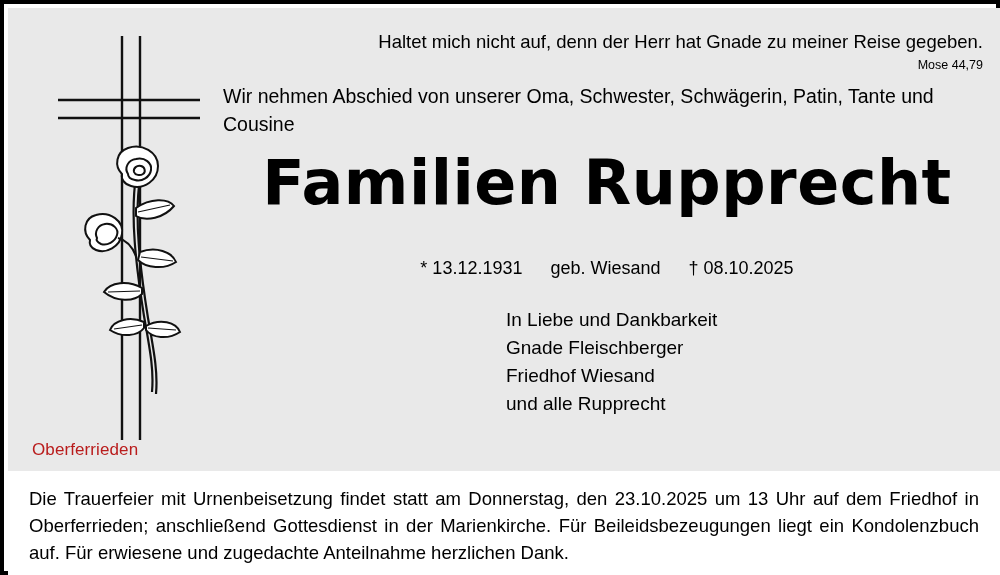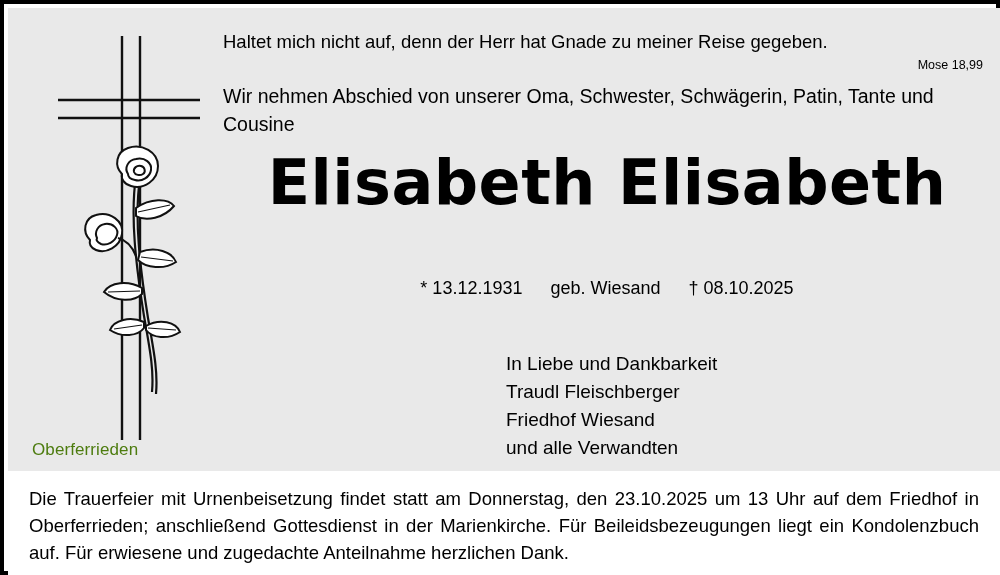"Haltet mich nicht auf, denn" .verse { text-align: left -> right }
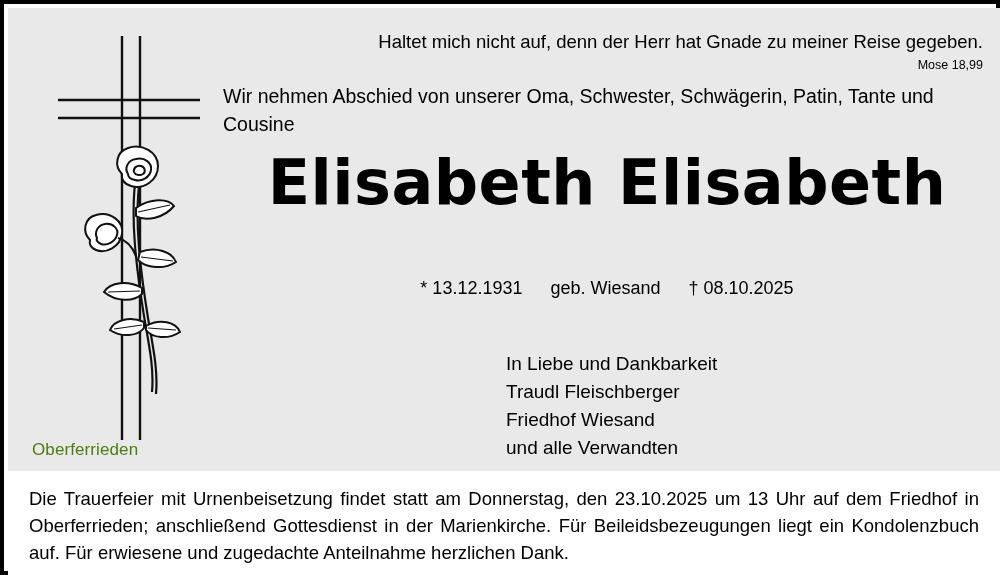"Mose 18,99" div.verse-source { text: 18,99 -> 44,79 }
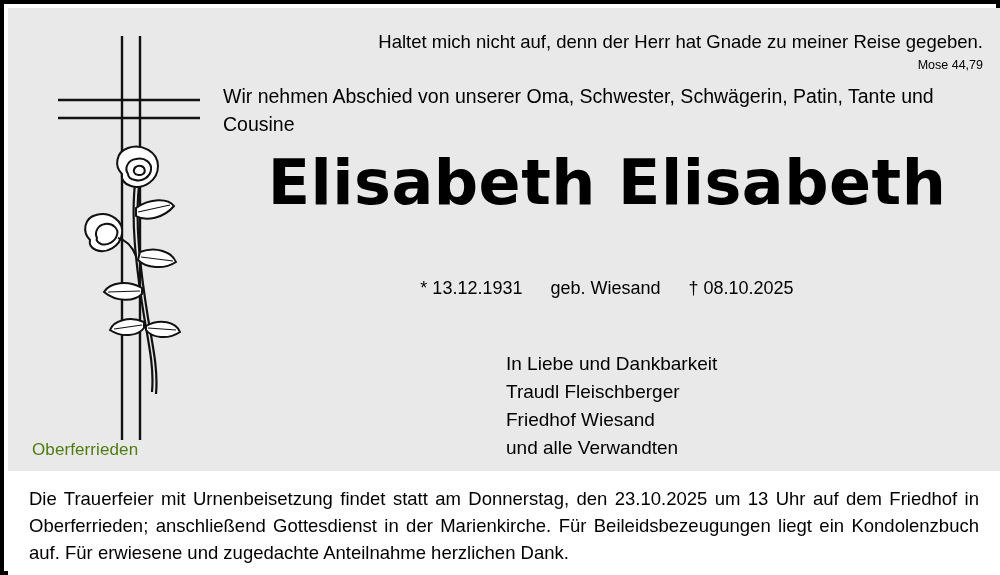"Elisabeth Elisabeth" div.name { text: Elisabeth Elisabeth -> Familien Rupprecht }
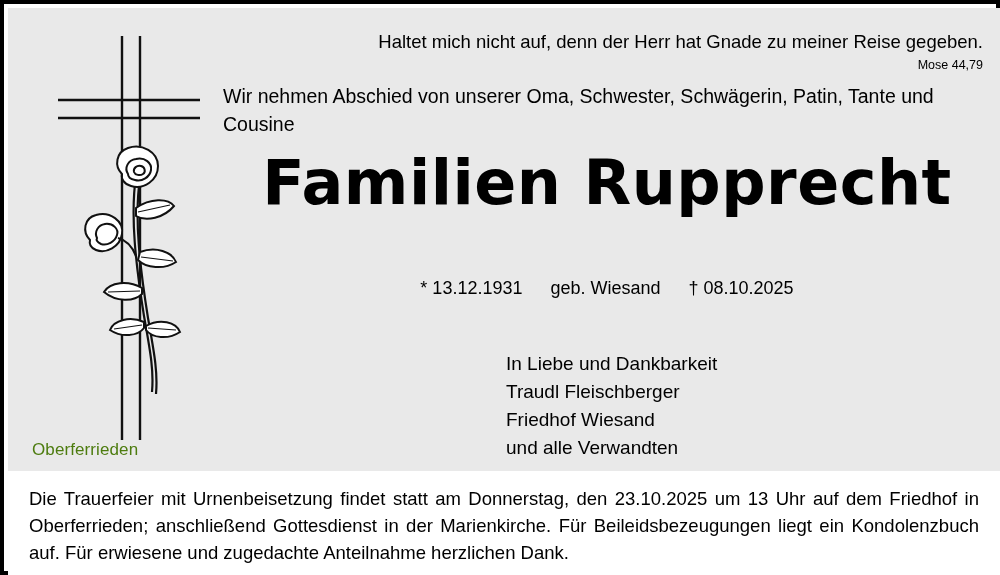"* 13.12.1931 geb. Wiesand †" .dates { margin-top: 20px -> none }
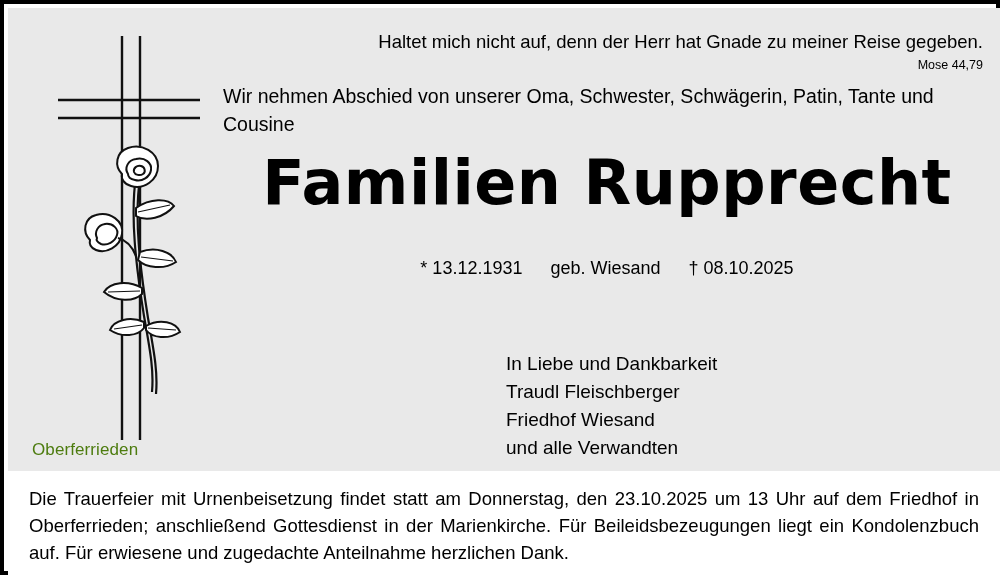"In Liebe und Dankbarkeit" .family { margin-top: 44px -> none }
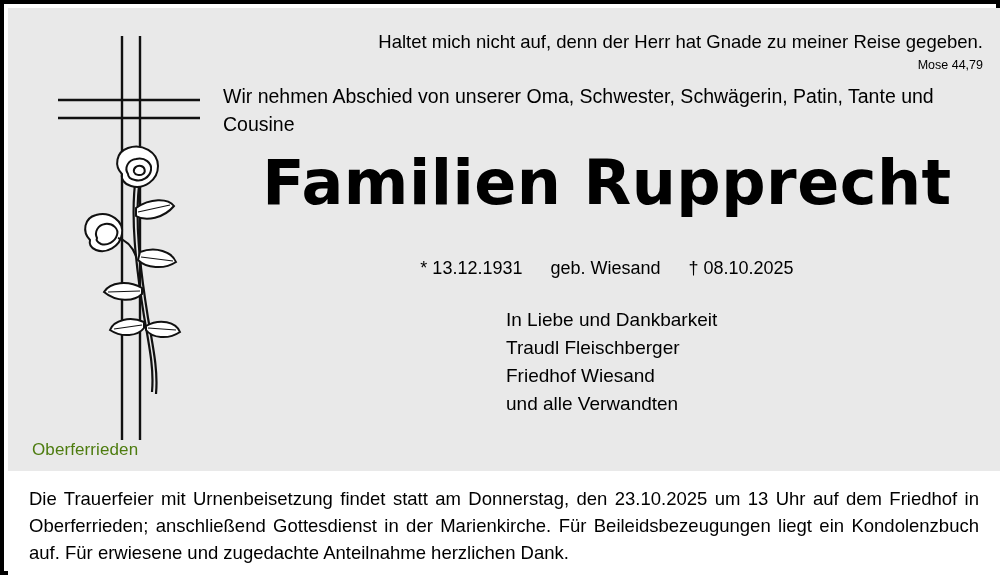"Traudl Fleischberger" div { text: Traudl -> Gnade }
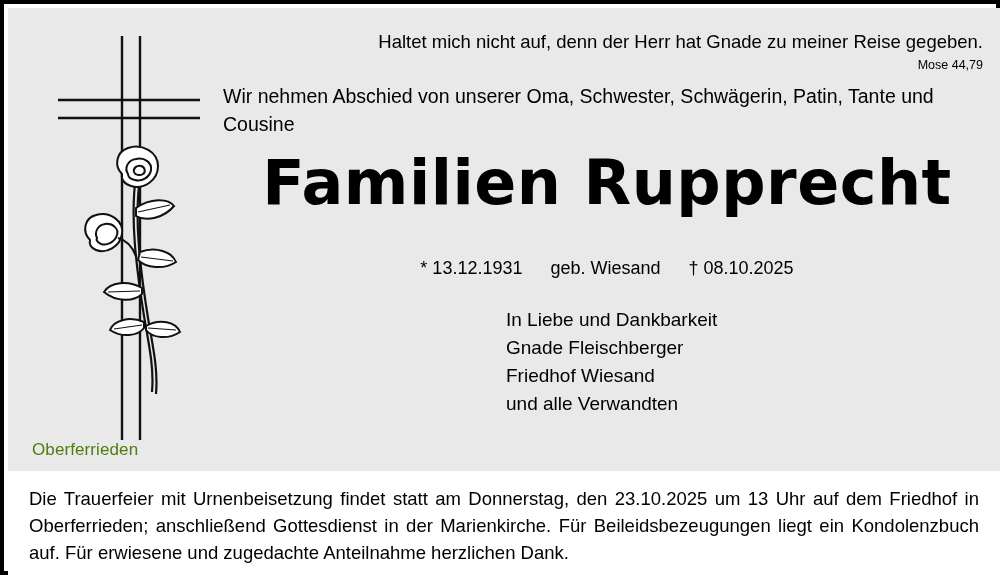"und alle Verwandten" div { text: Verwandten -> Rupprecht }
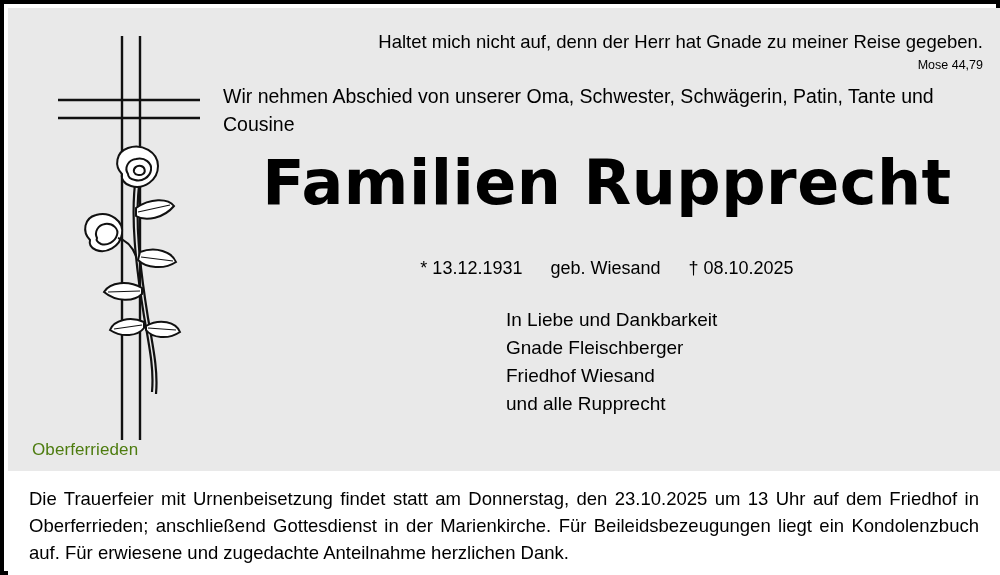"Oberferrieden" .place { color: #4d7c0f -> #b91c1c }
